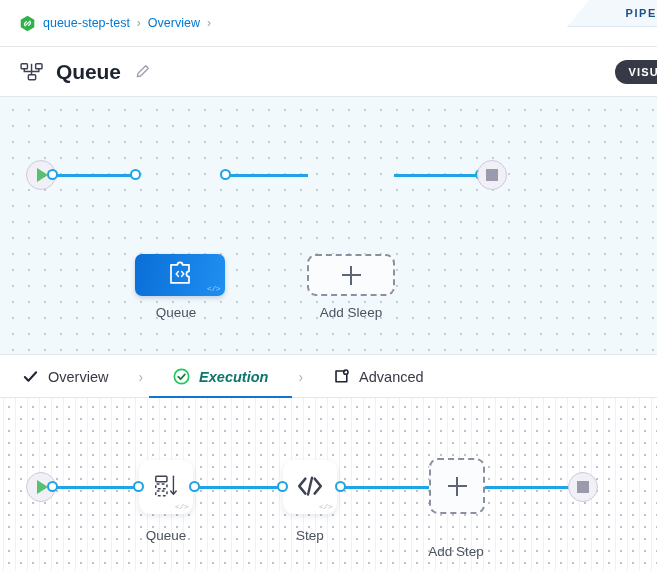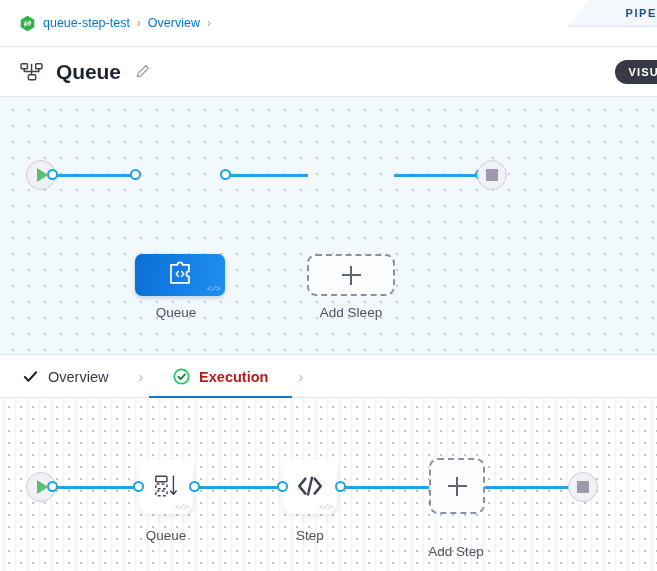"Execution" .tab.active .tab-label { color: #b91c1c -> #0f766e; font-style: none -> italic }
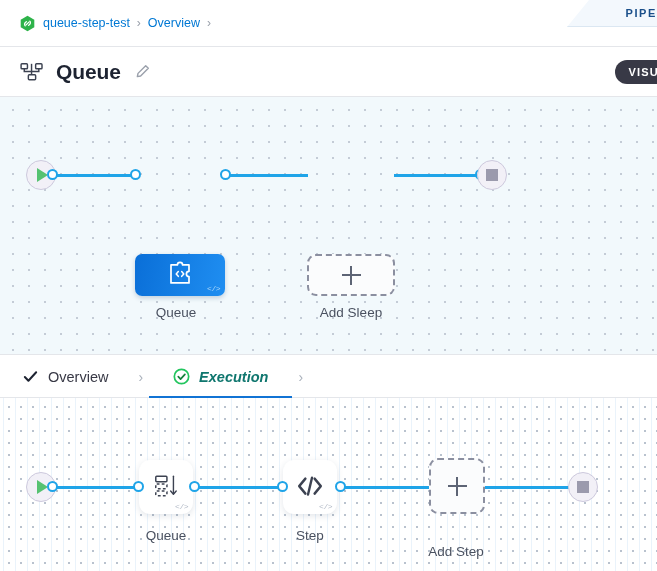"Advanced" div.tab { html: none -> <div> <svg> <path></path> <circle></circle> </svg> <span>Advanced</span> </div> }
